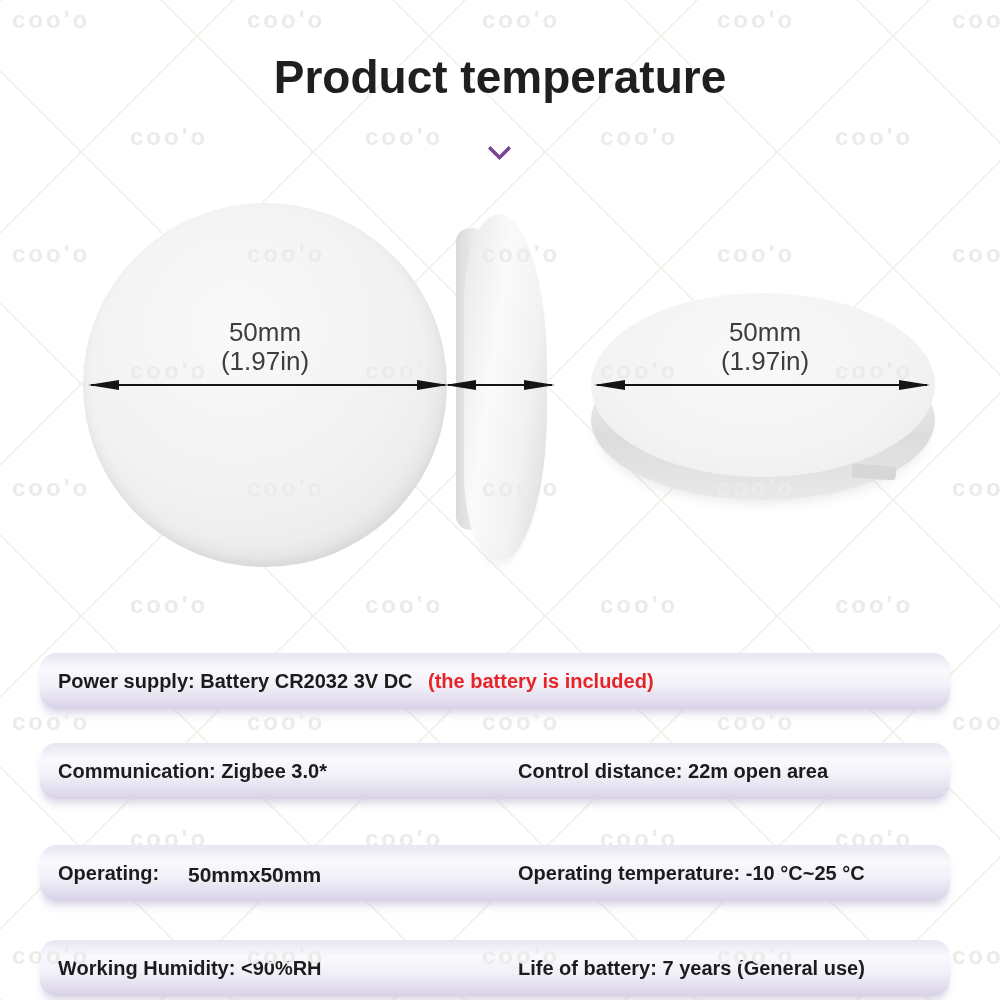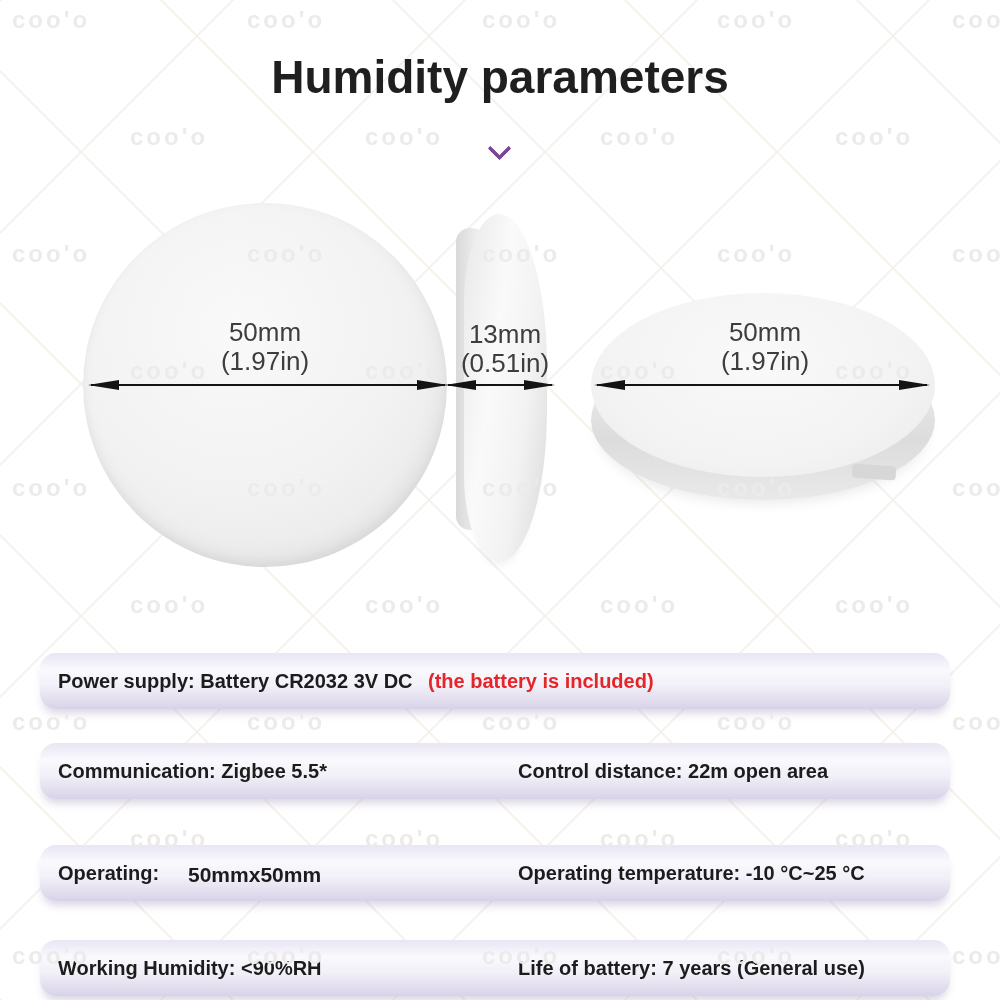"Humidity parameters" h1 { text: Humidity parameters -> Product temperature }
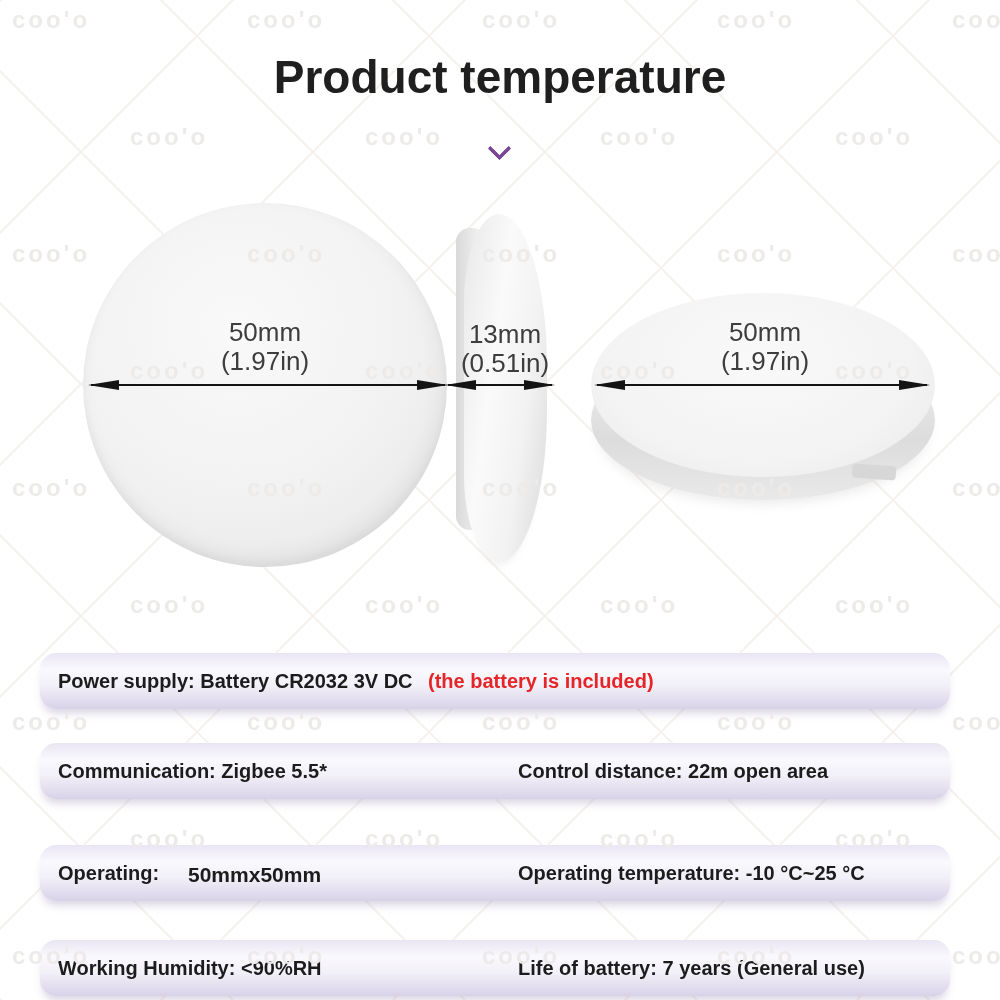"13mm" div.dim { html: <div> <div>13mm</div> <div>(0.51in)</div> </div> -> none }
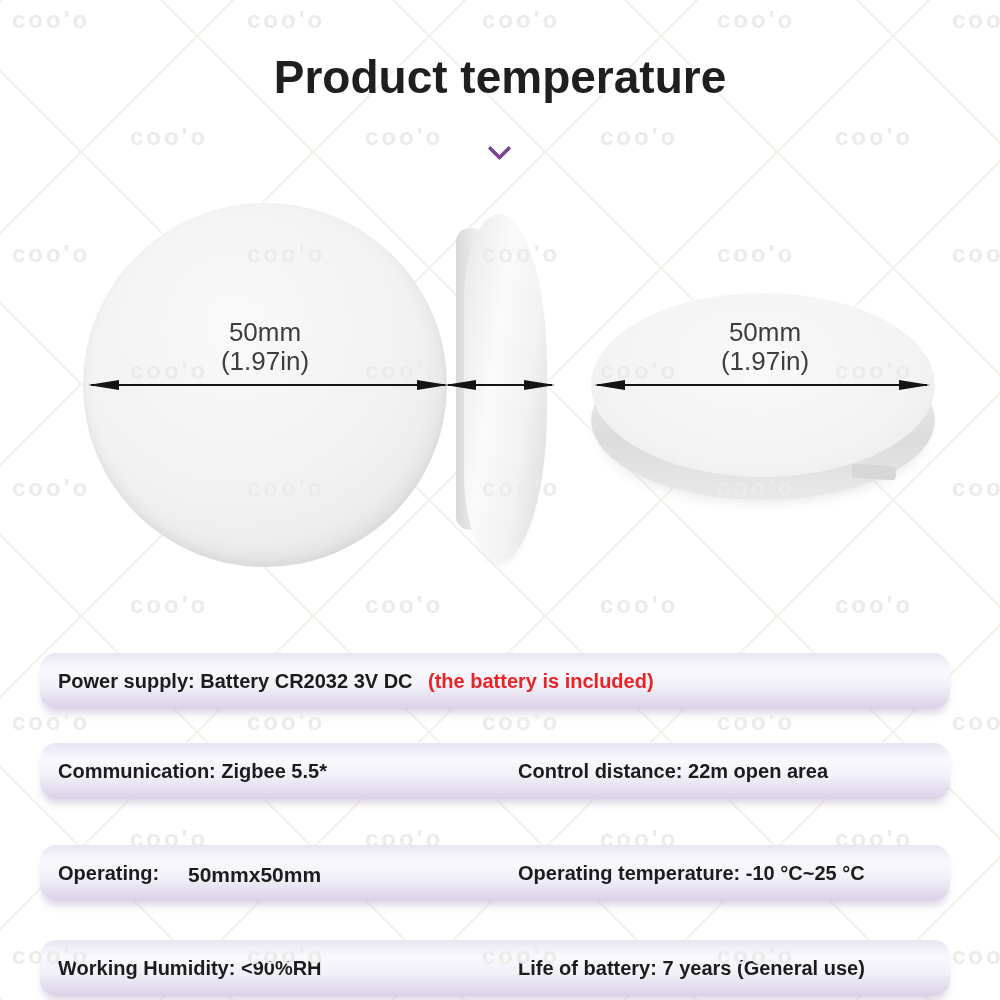"Communication: Zigbee 5.5*" span.spec-left { text: 5.5 -> 3.0 }
